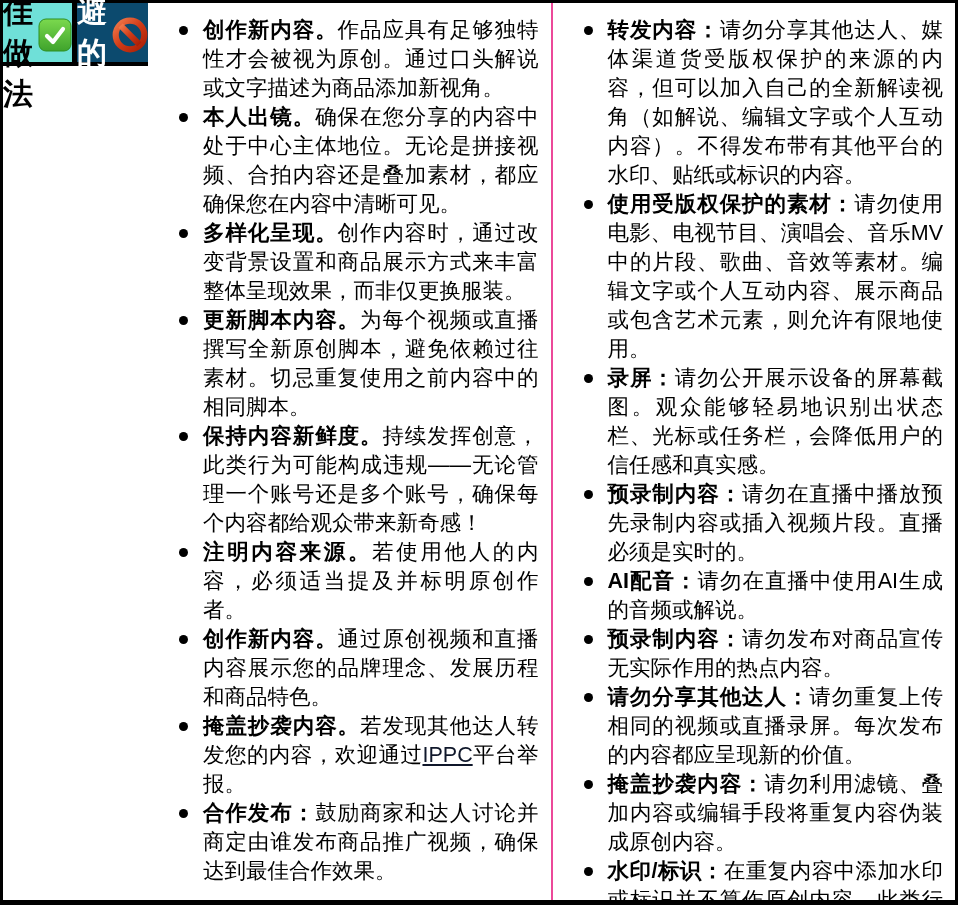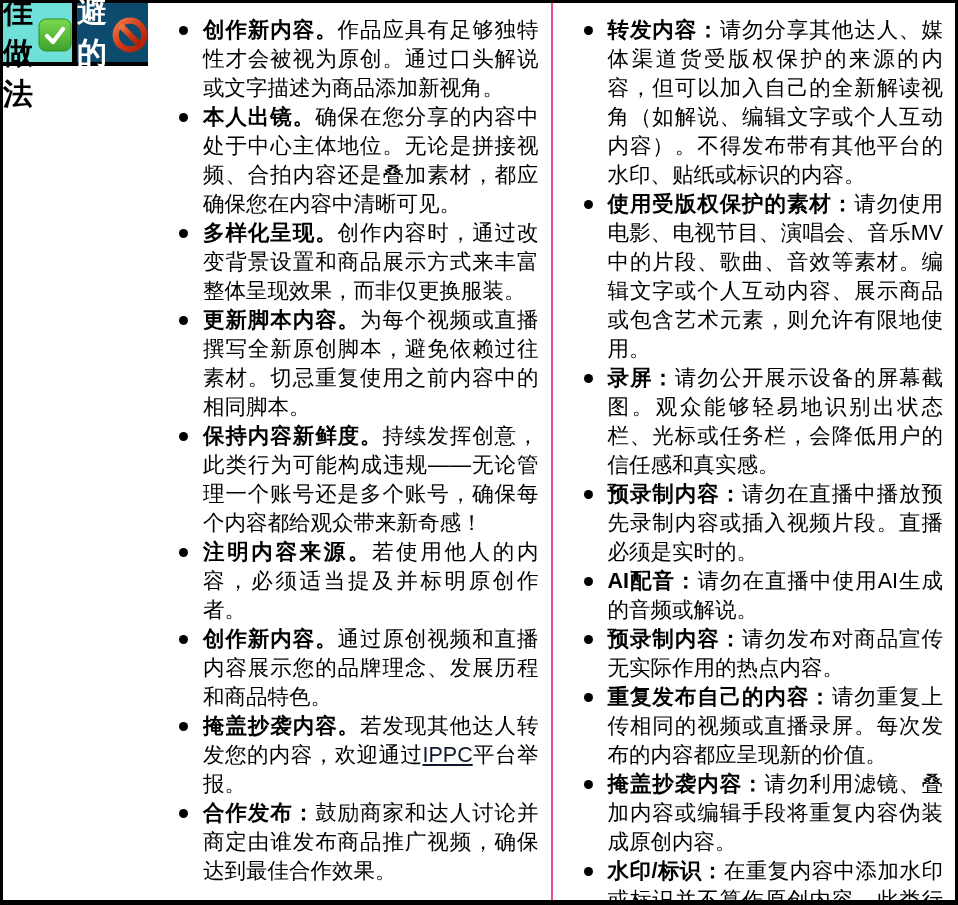"重复发布自己的内容：" span.bold { text: 重复发布自己的内容 -> 请勿分享其他达人 }
